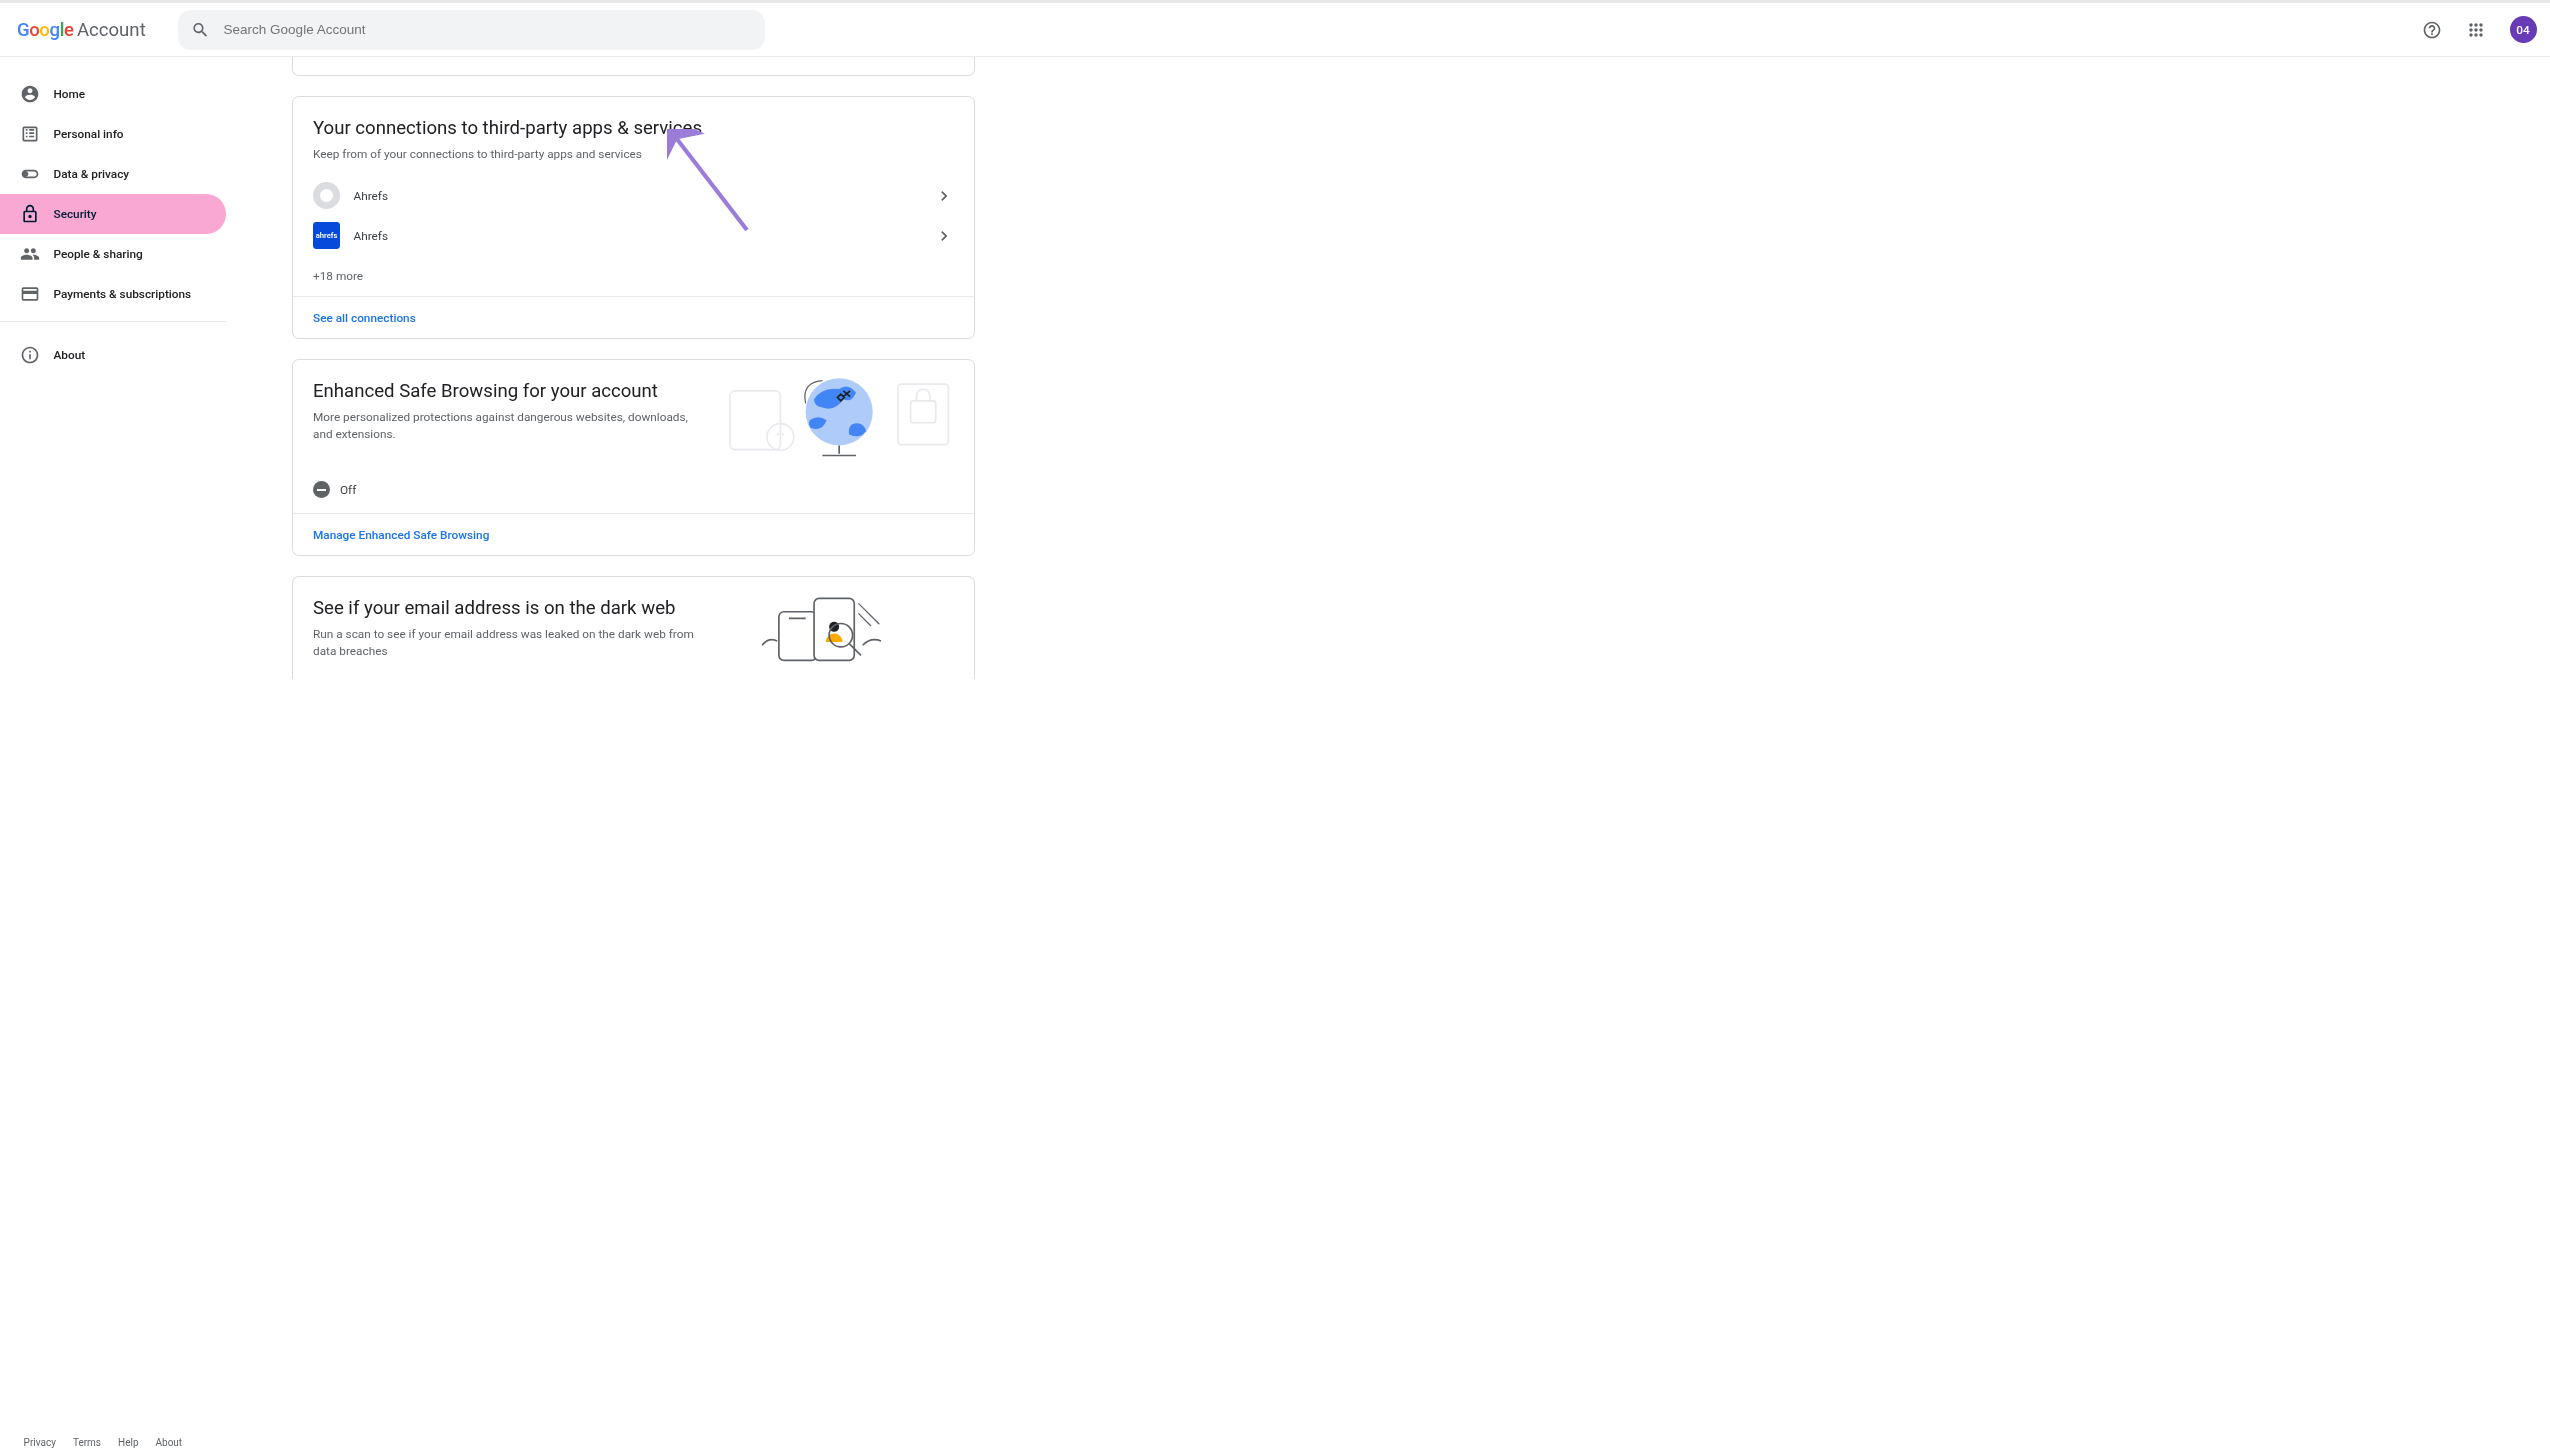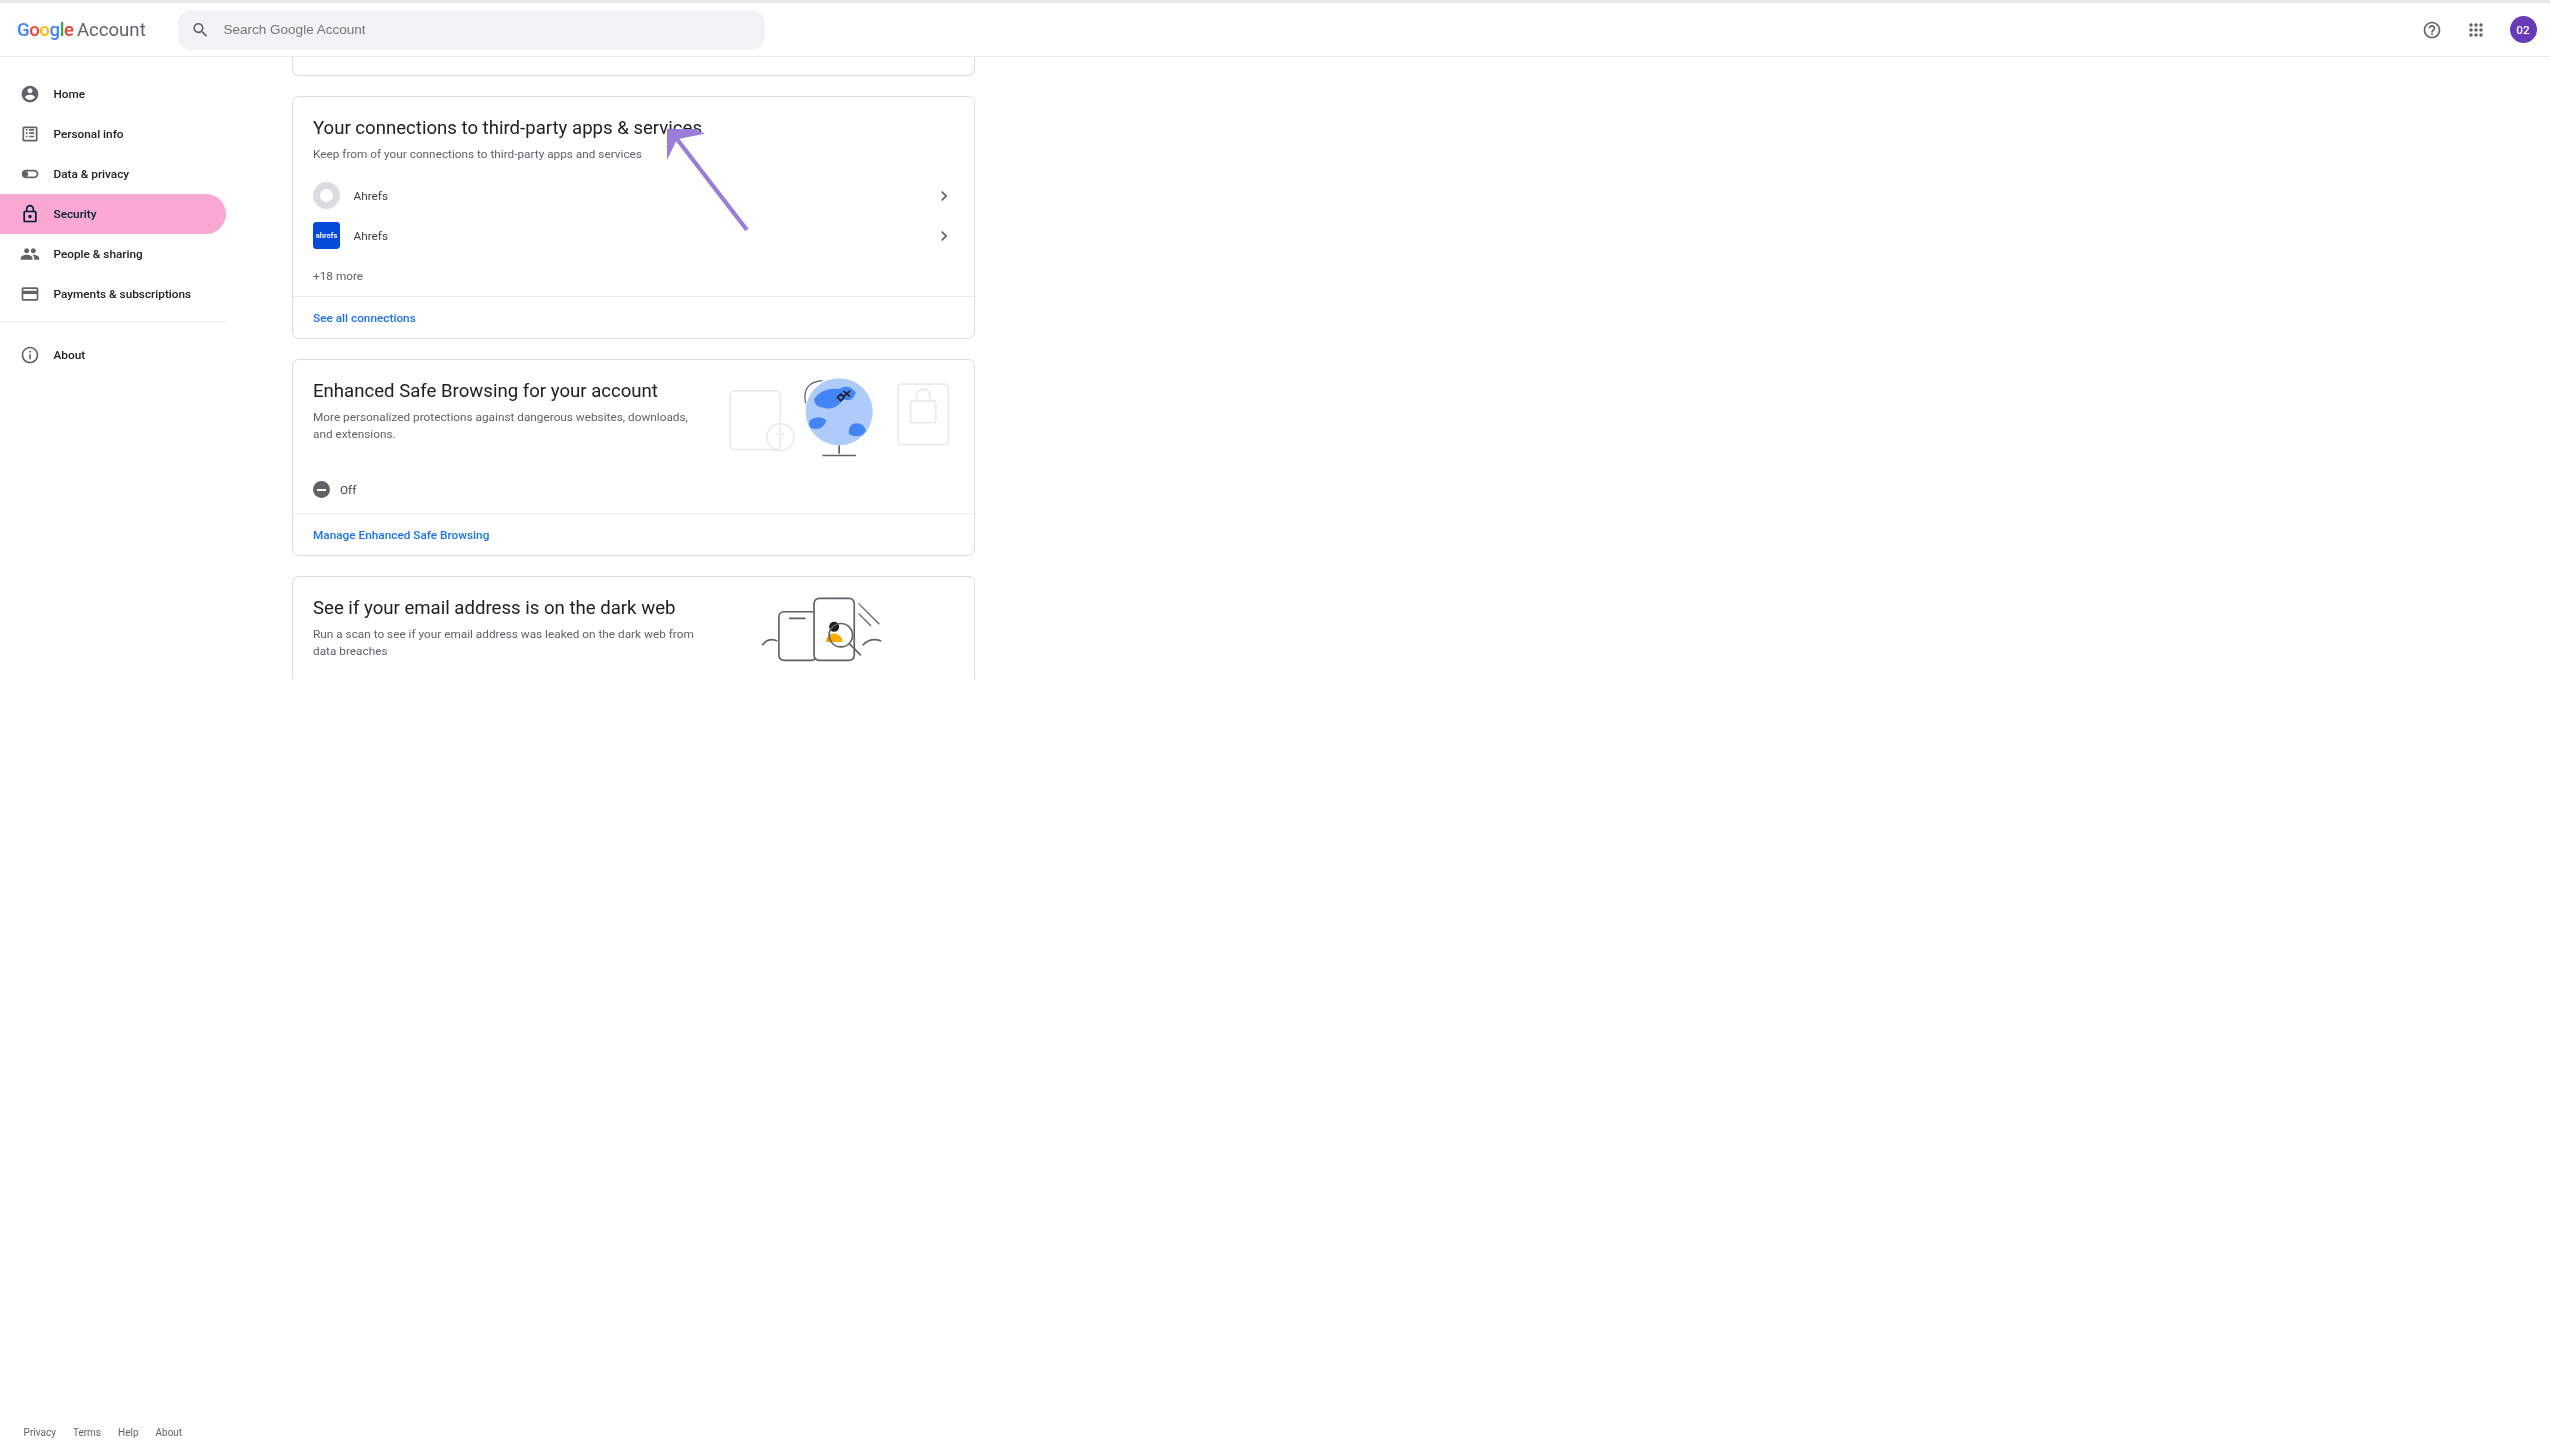"02" div.avatar { text: 02 -> 04 }
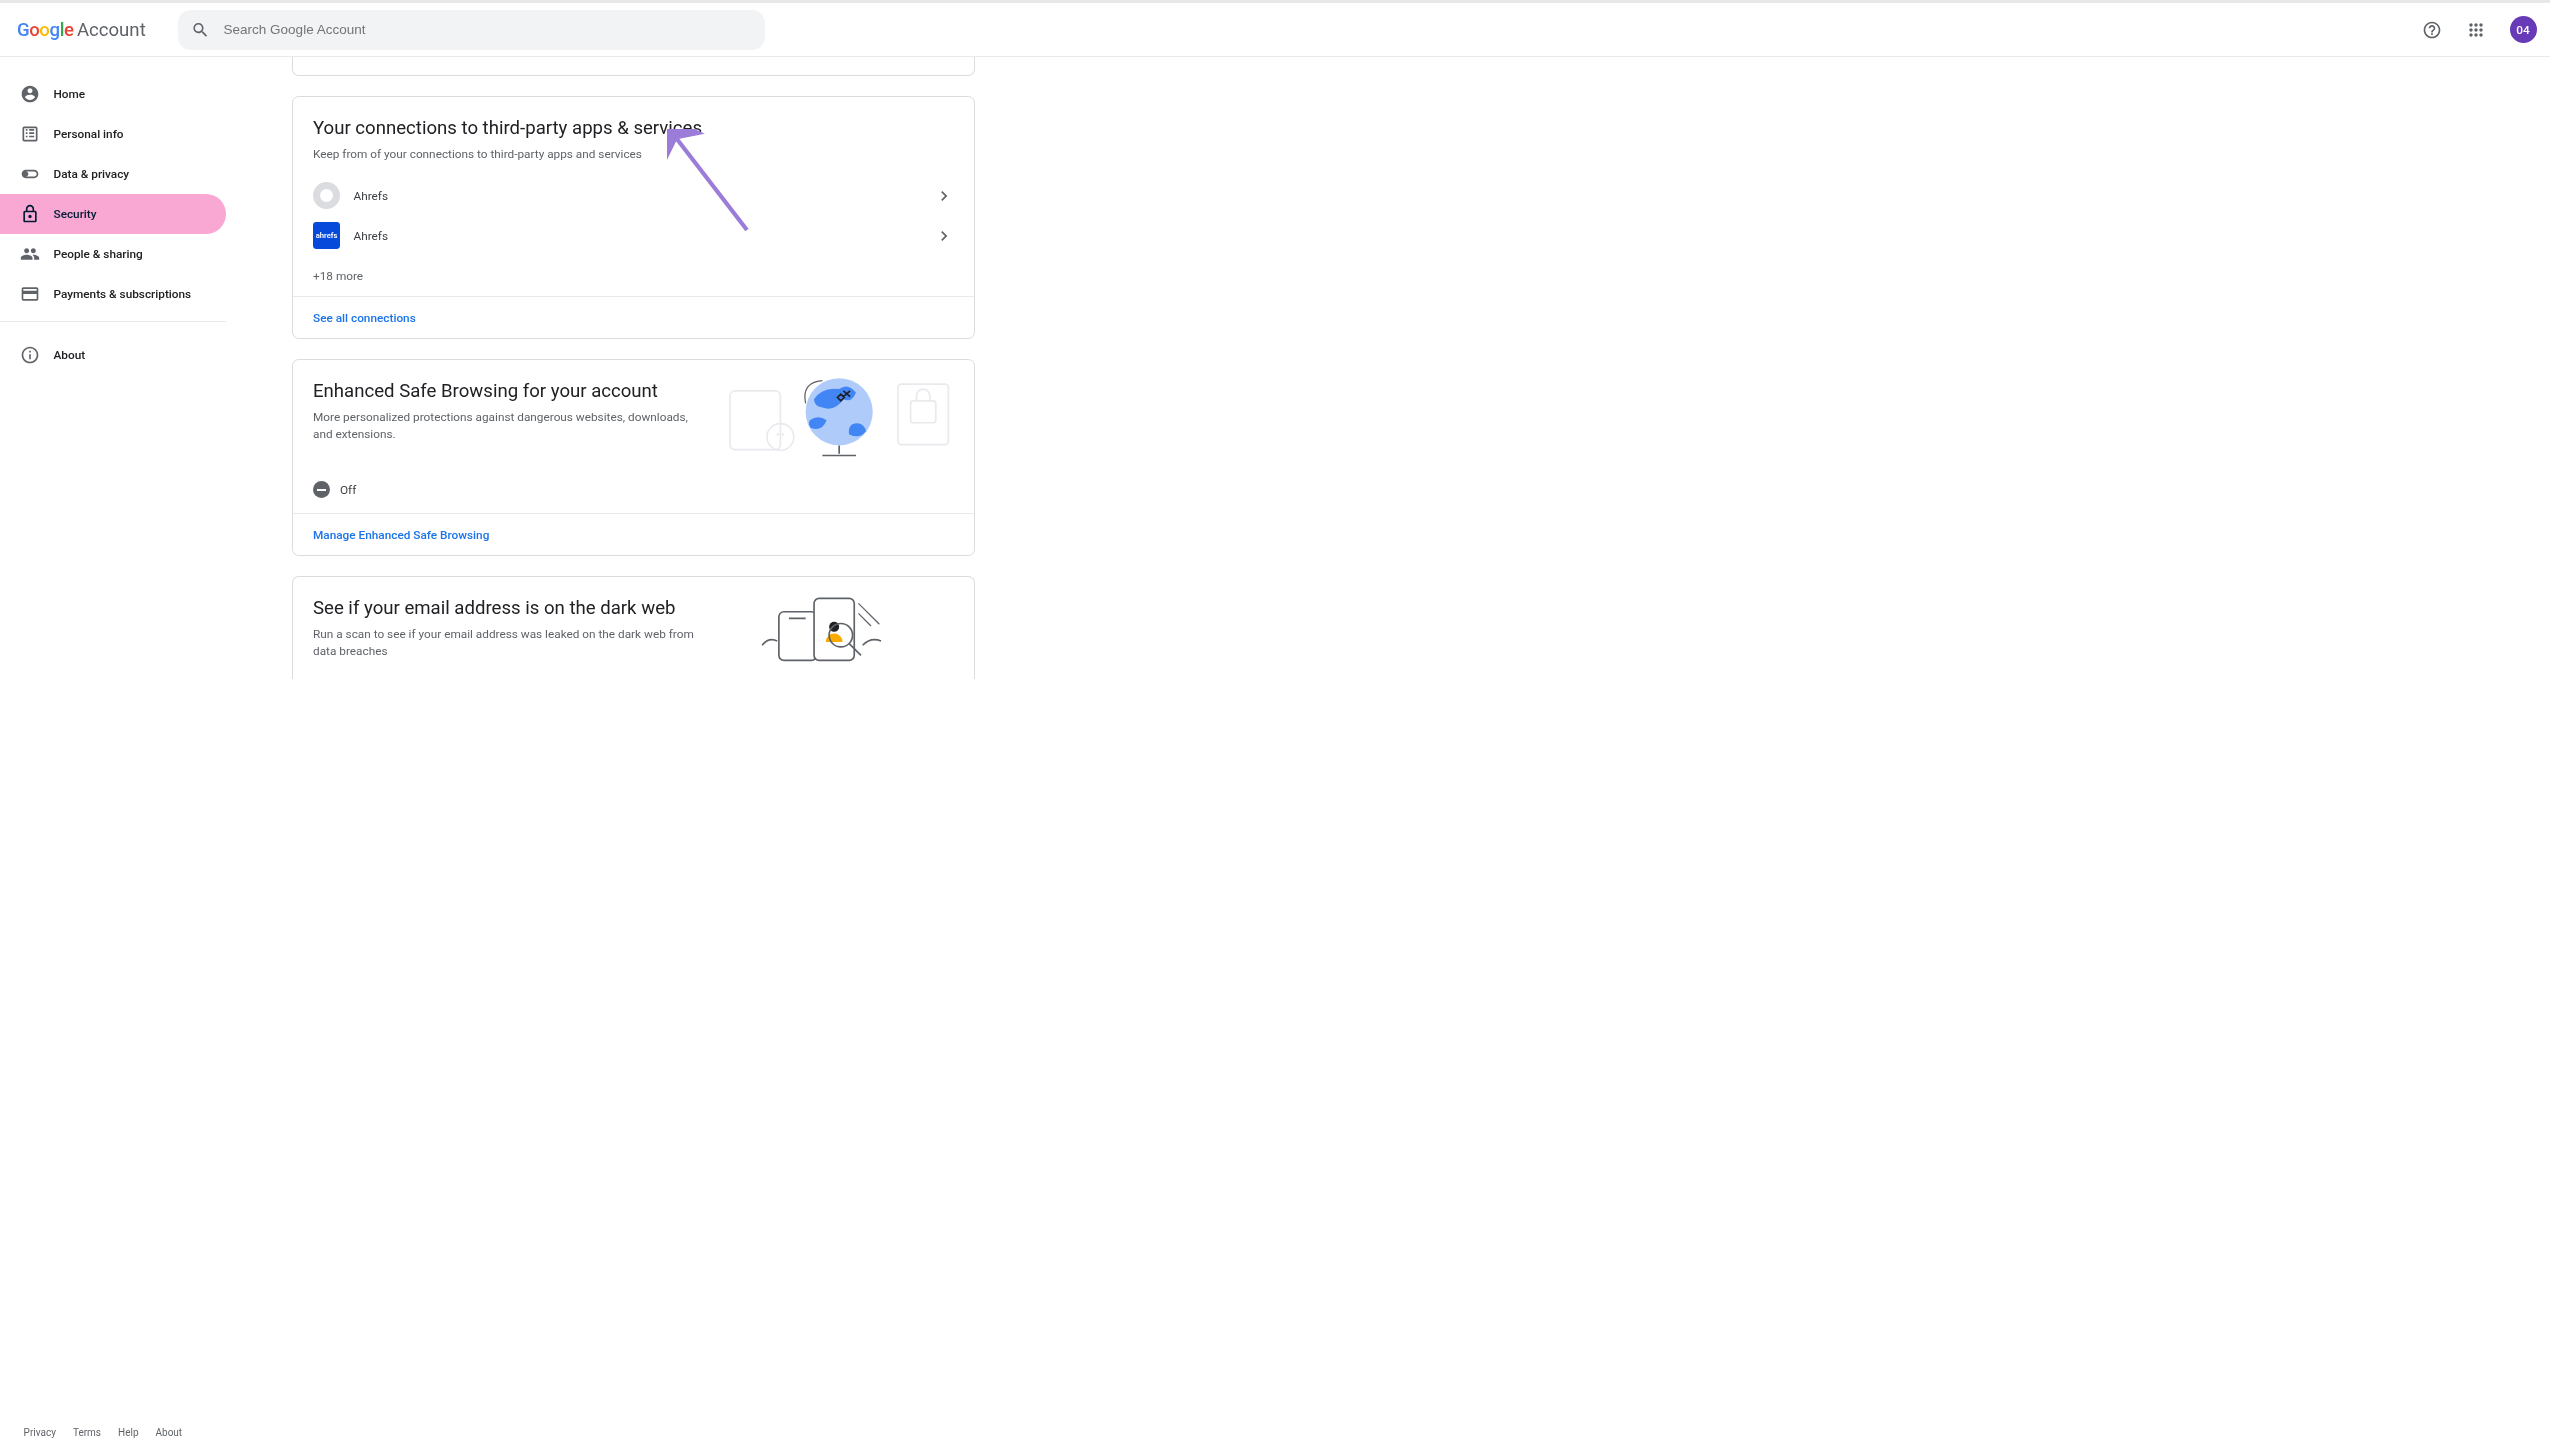"Privacy" .footer-links { bottom: 10px -> 0 }
